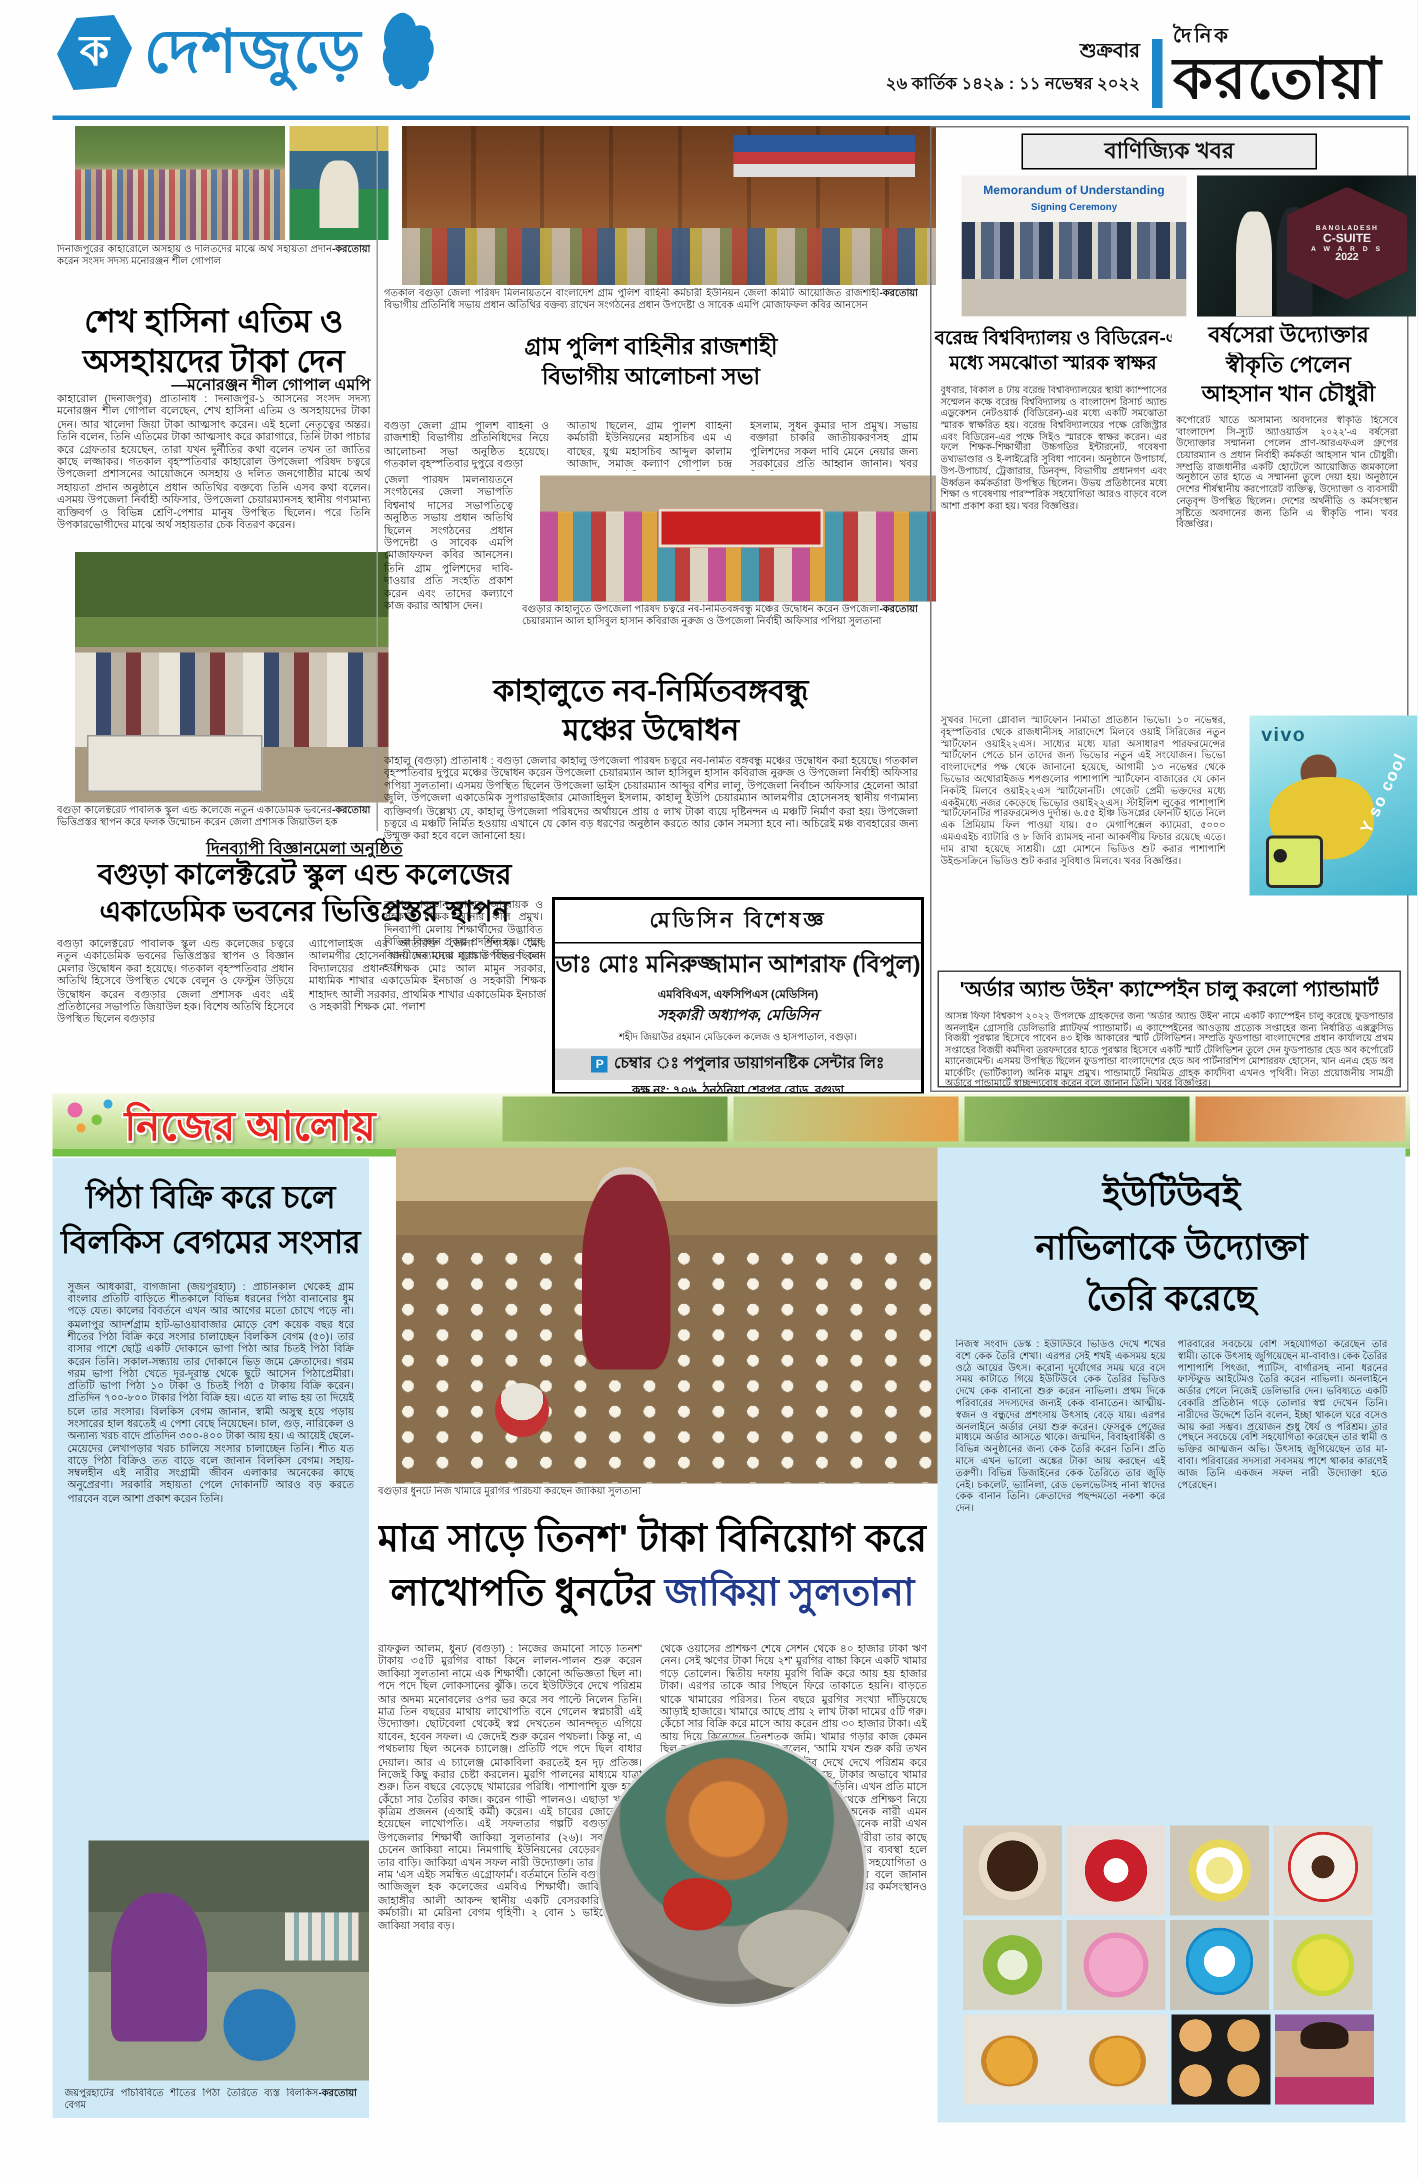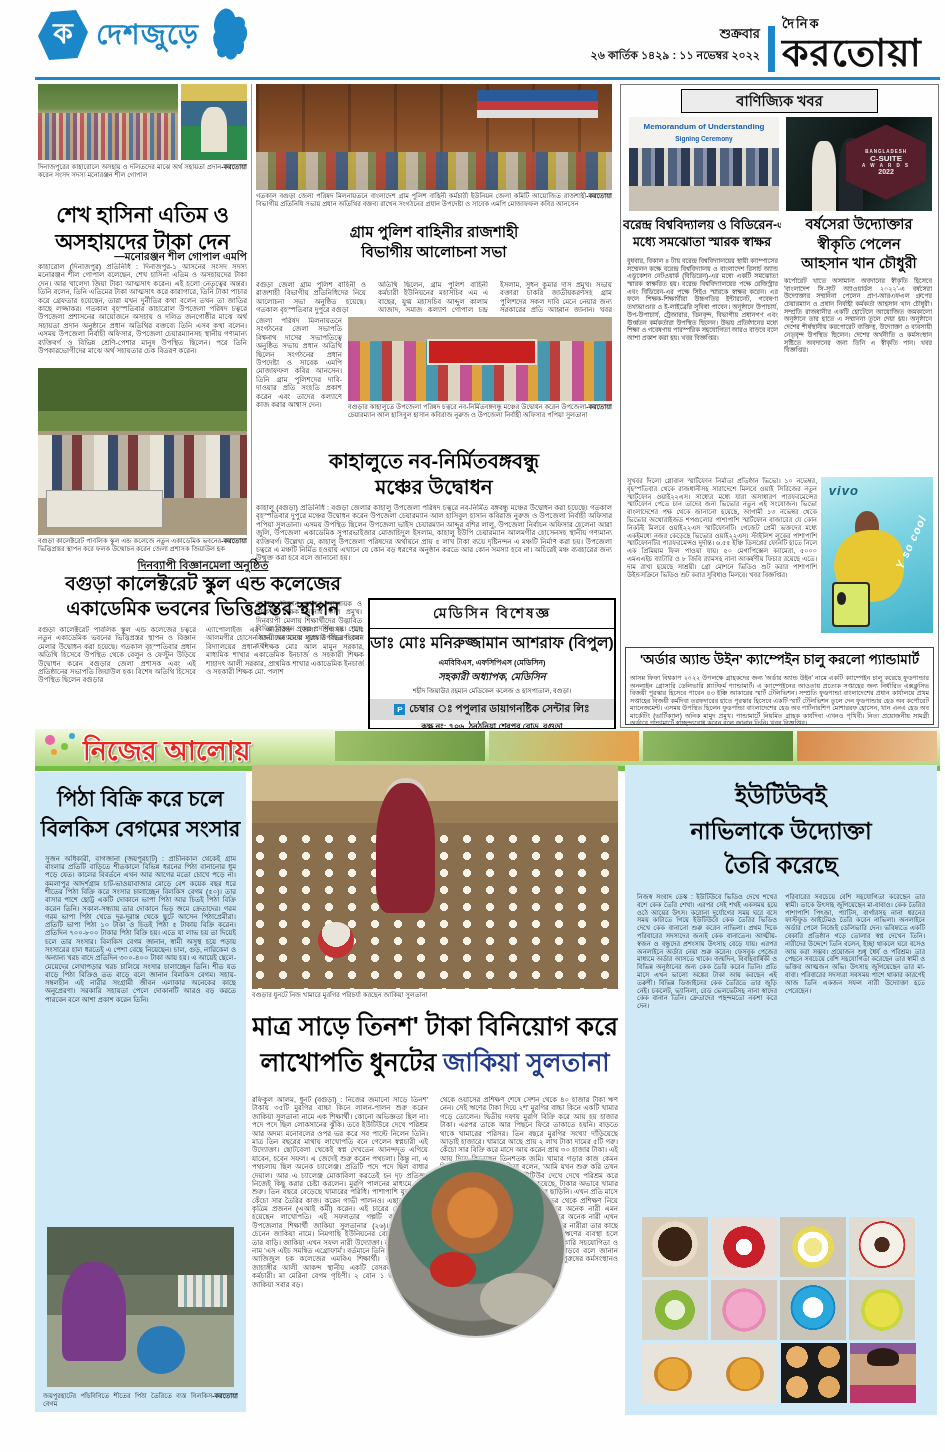"দেশজুড়ে" .section-title { font-size: 28px -> 40px }
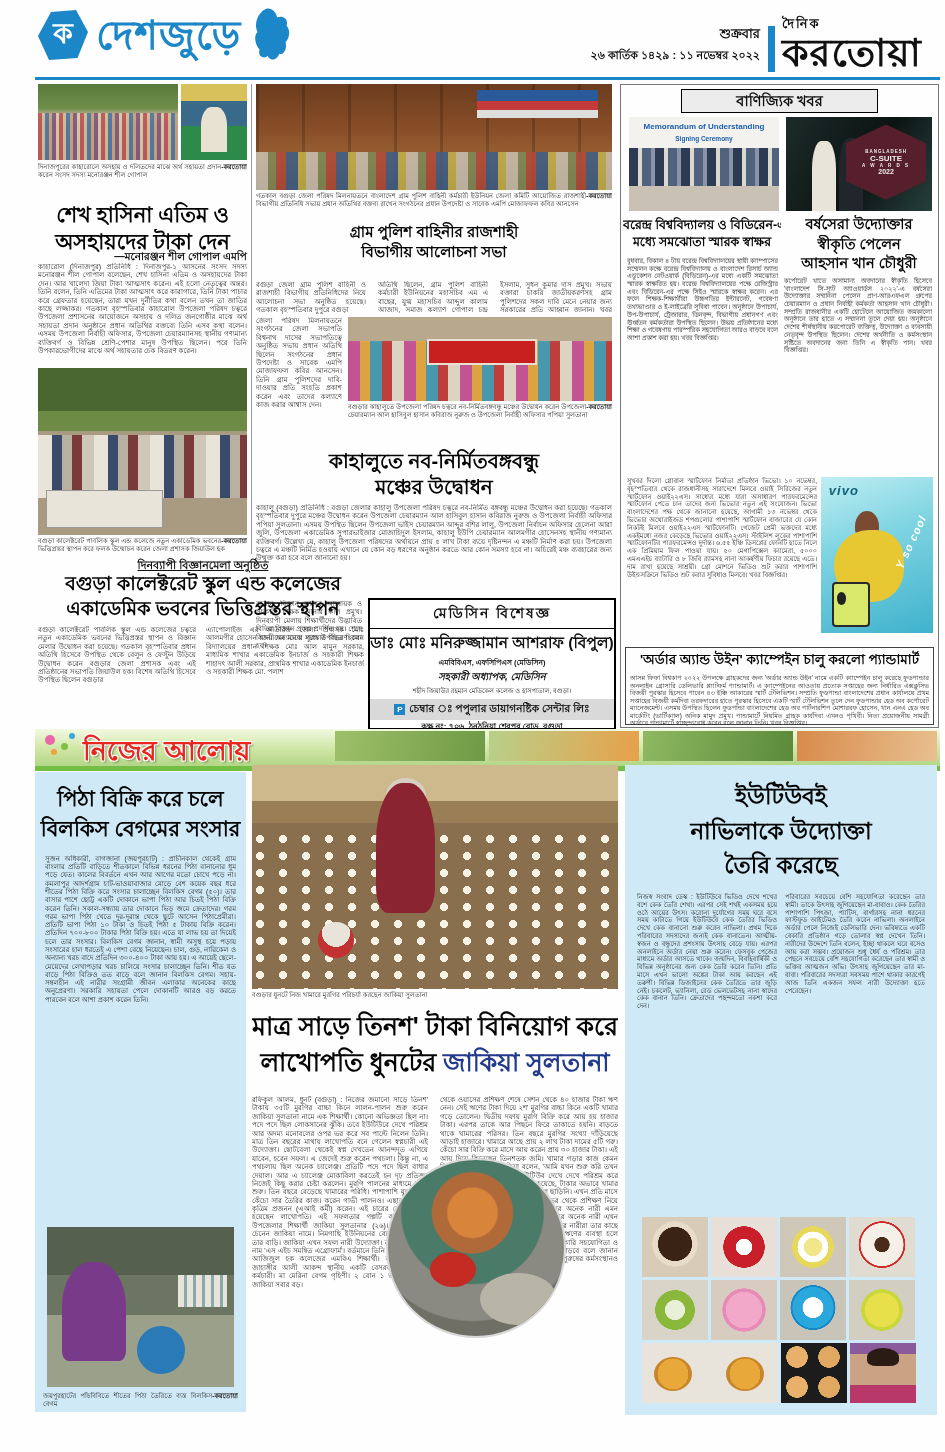"Memorandum of Understanding" .photo { margin-left: none -> 12px }
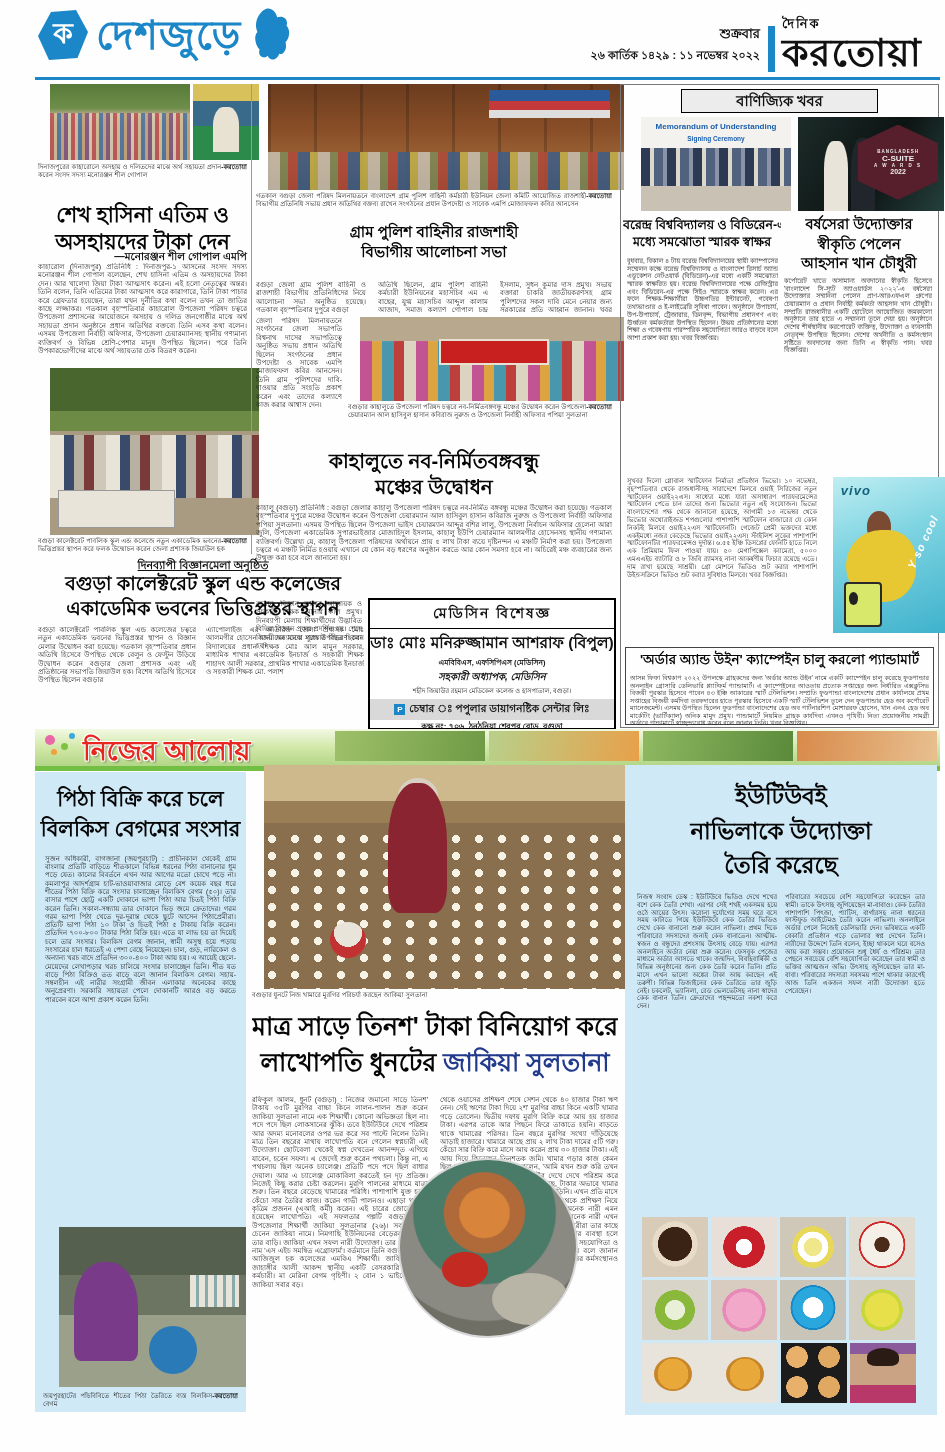"vivo" div.photo { font-style: italic -> none; height: 156px -> 120px }
